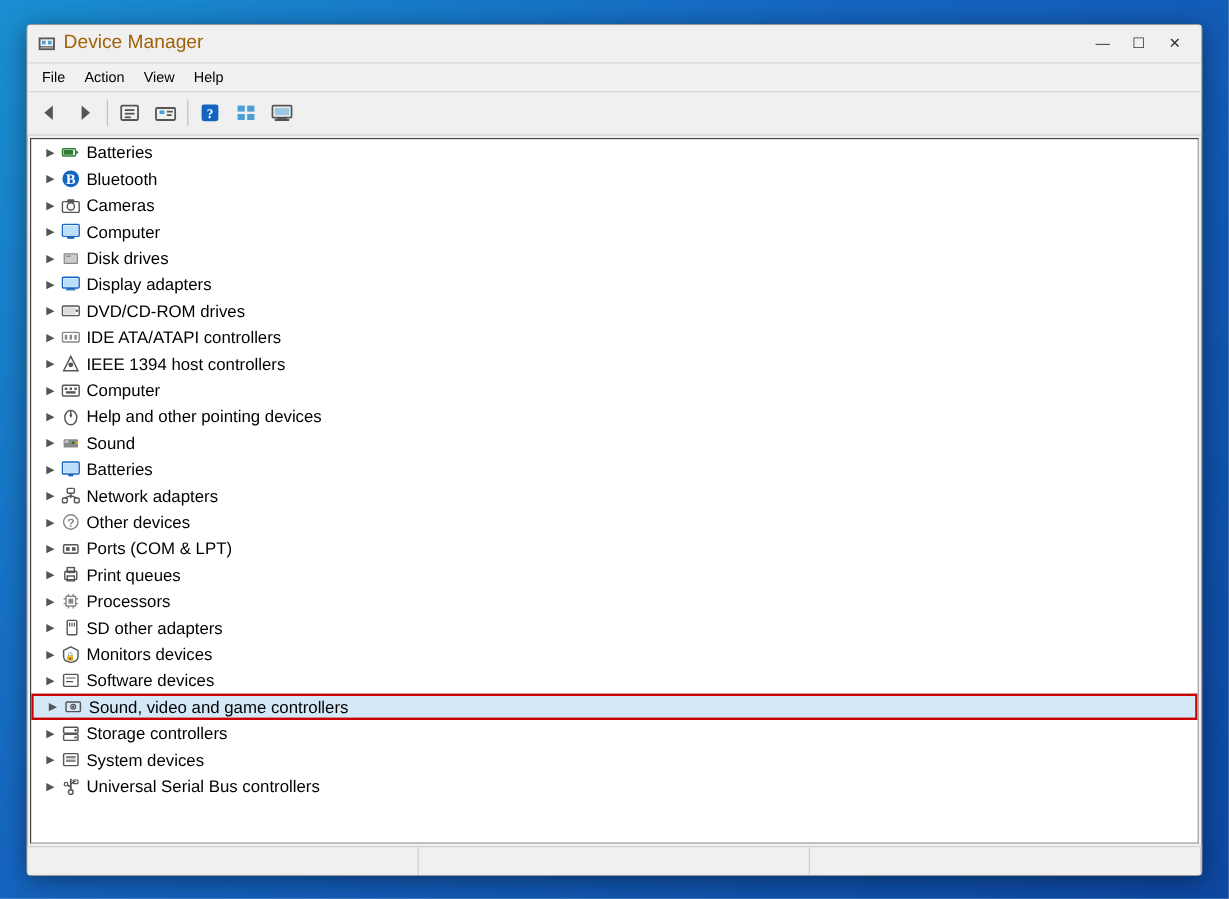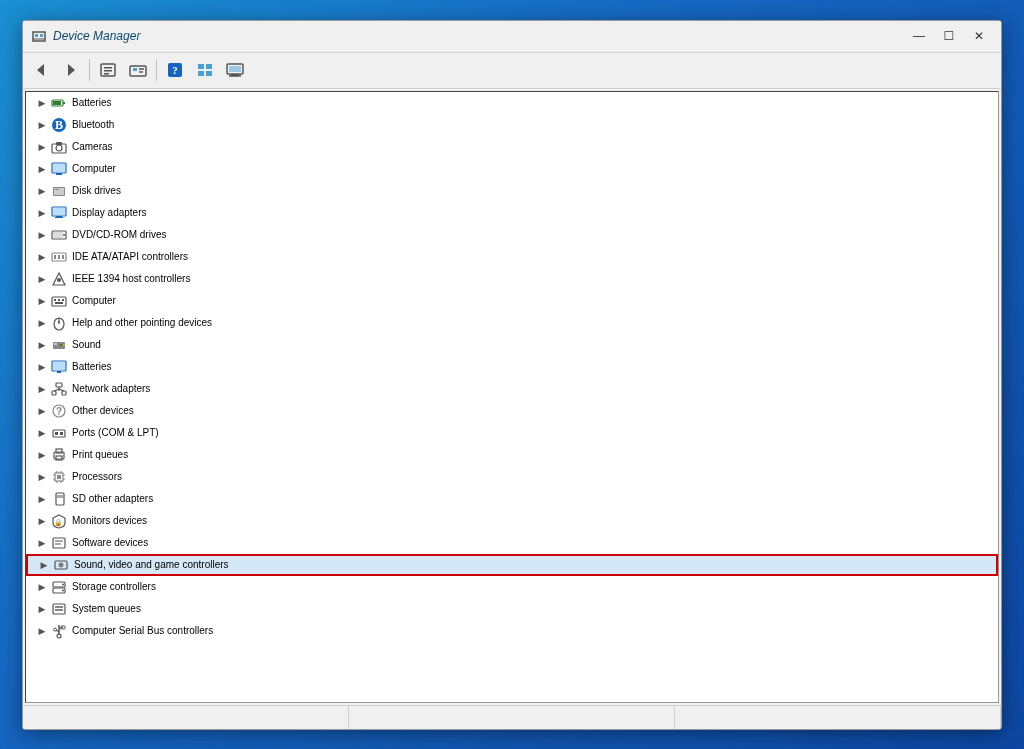"Device Manager" .title-bar-text { color: #0c4a6e -> #a16207; font-size: 12px -> 16px; font-style: italic -> none }
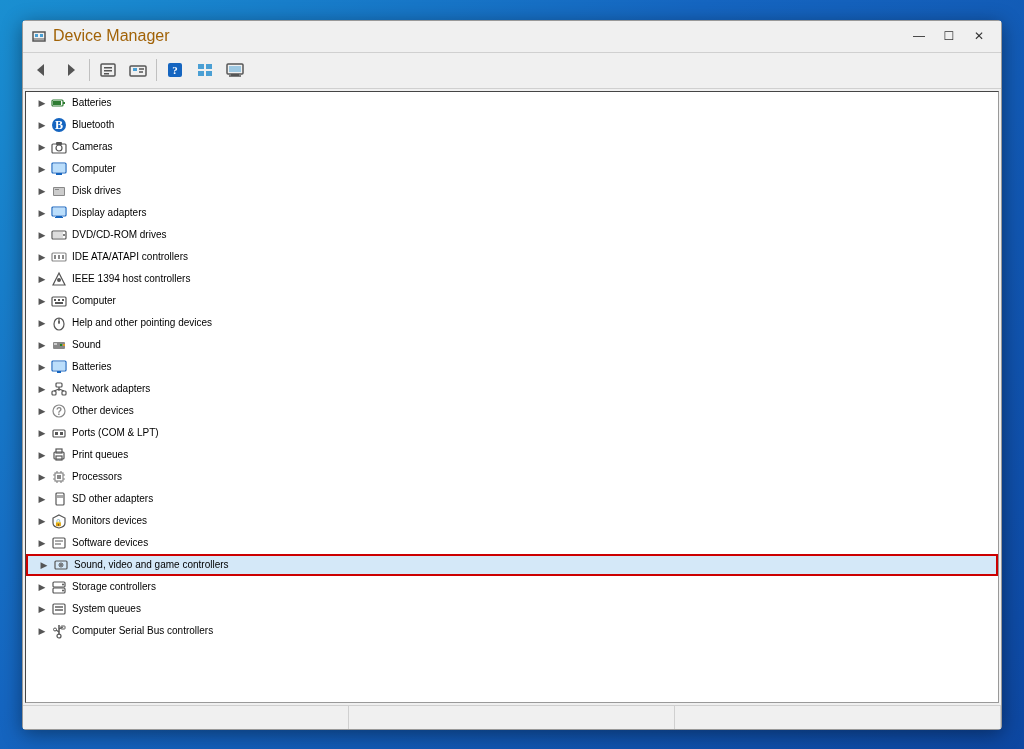"File" div.menu-bar { html: none -> <div> <div>File</div> <div>Action</div> <div>View</div> <div>Help</div> </div> }
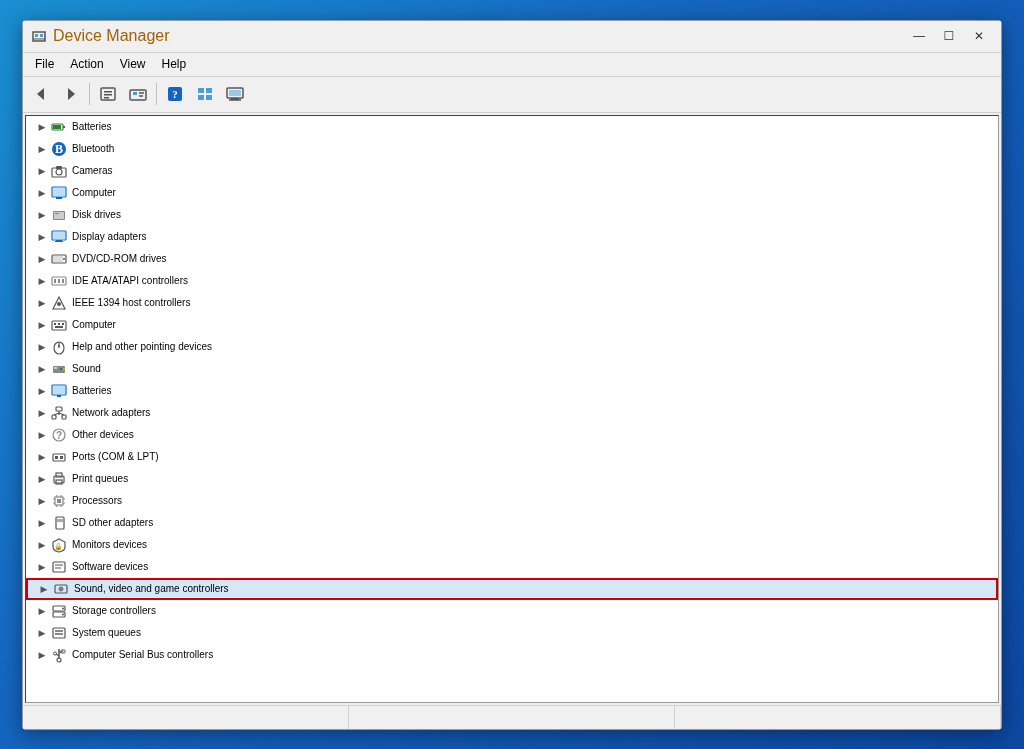"Batteries" .item-label { font-size: 10px -> 14px }
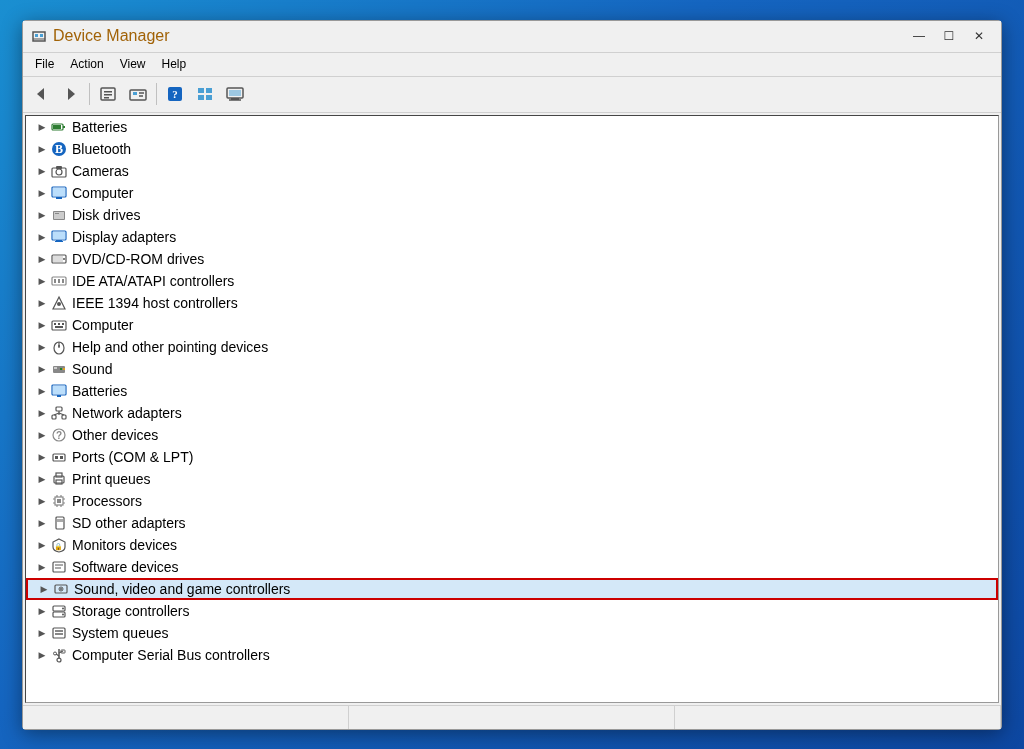"System queues" span.item-label { text: queues -> devices }
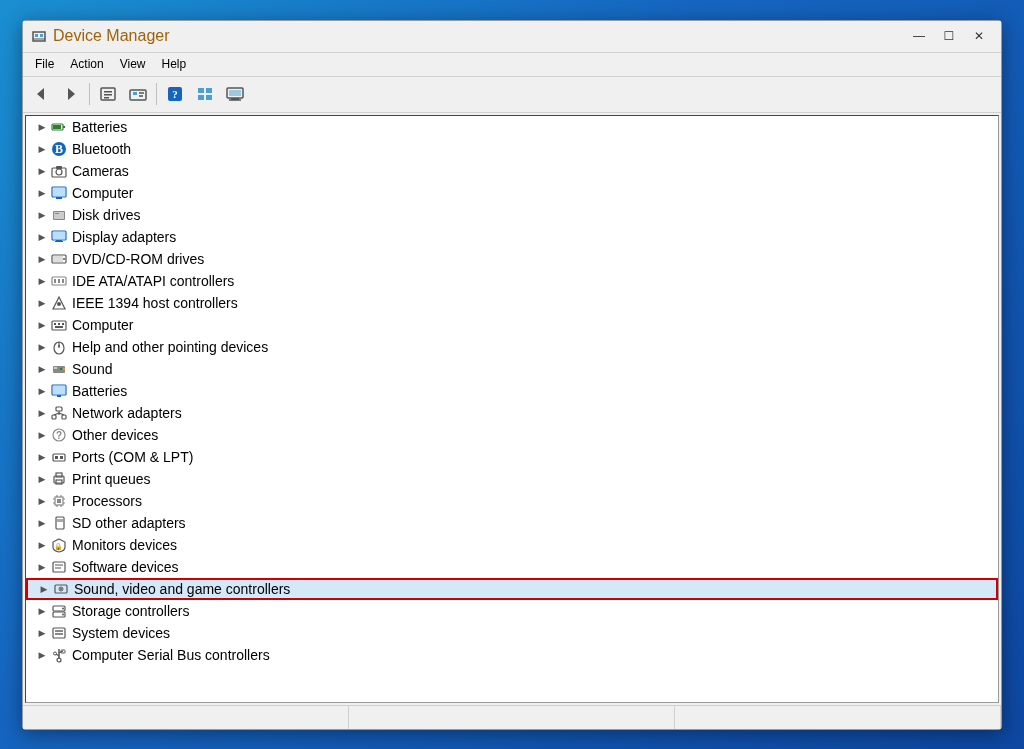"Computer Serial Bus controllers" span.item-label { text: Computer -> Universal }
